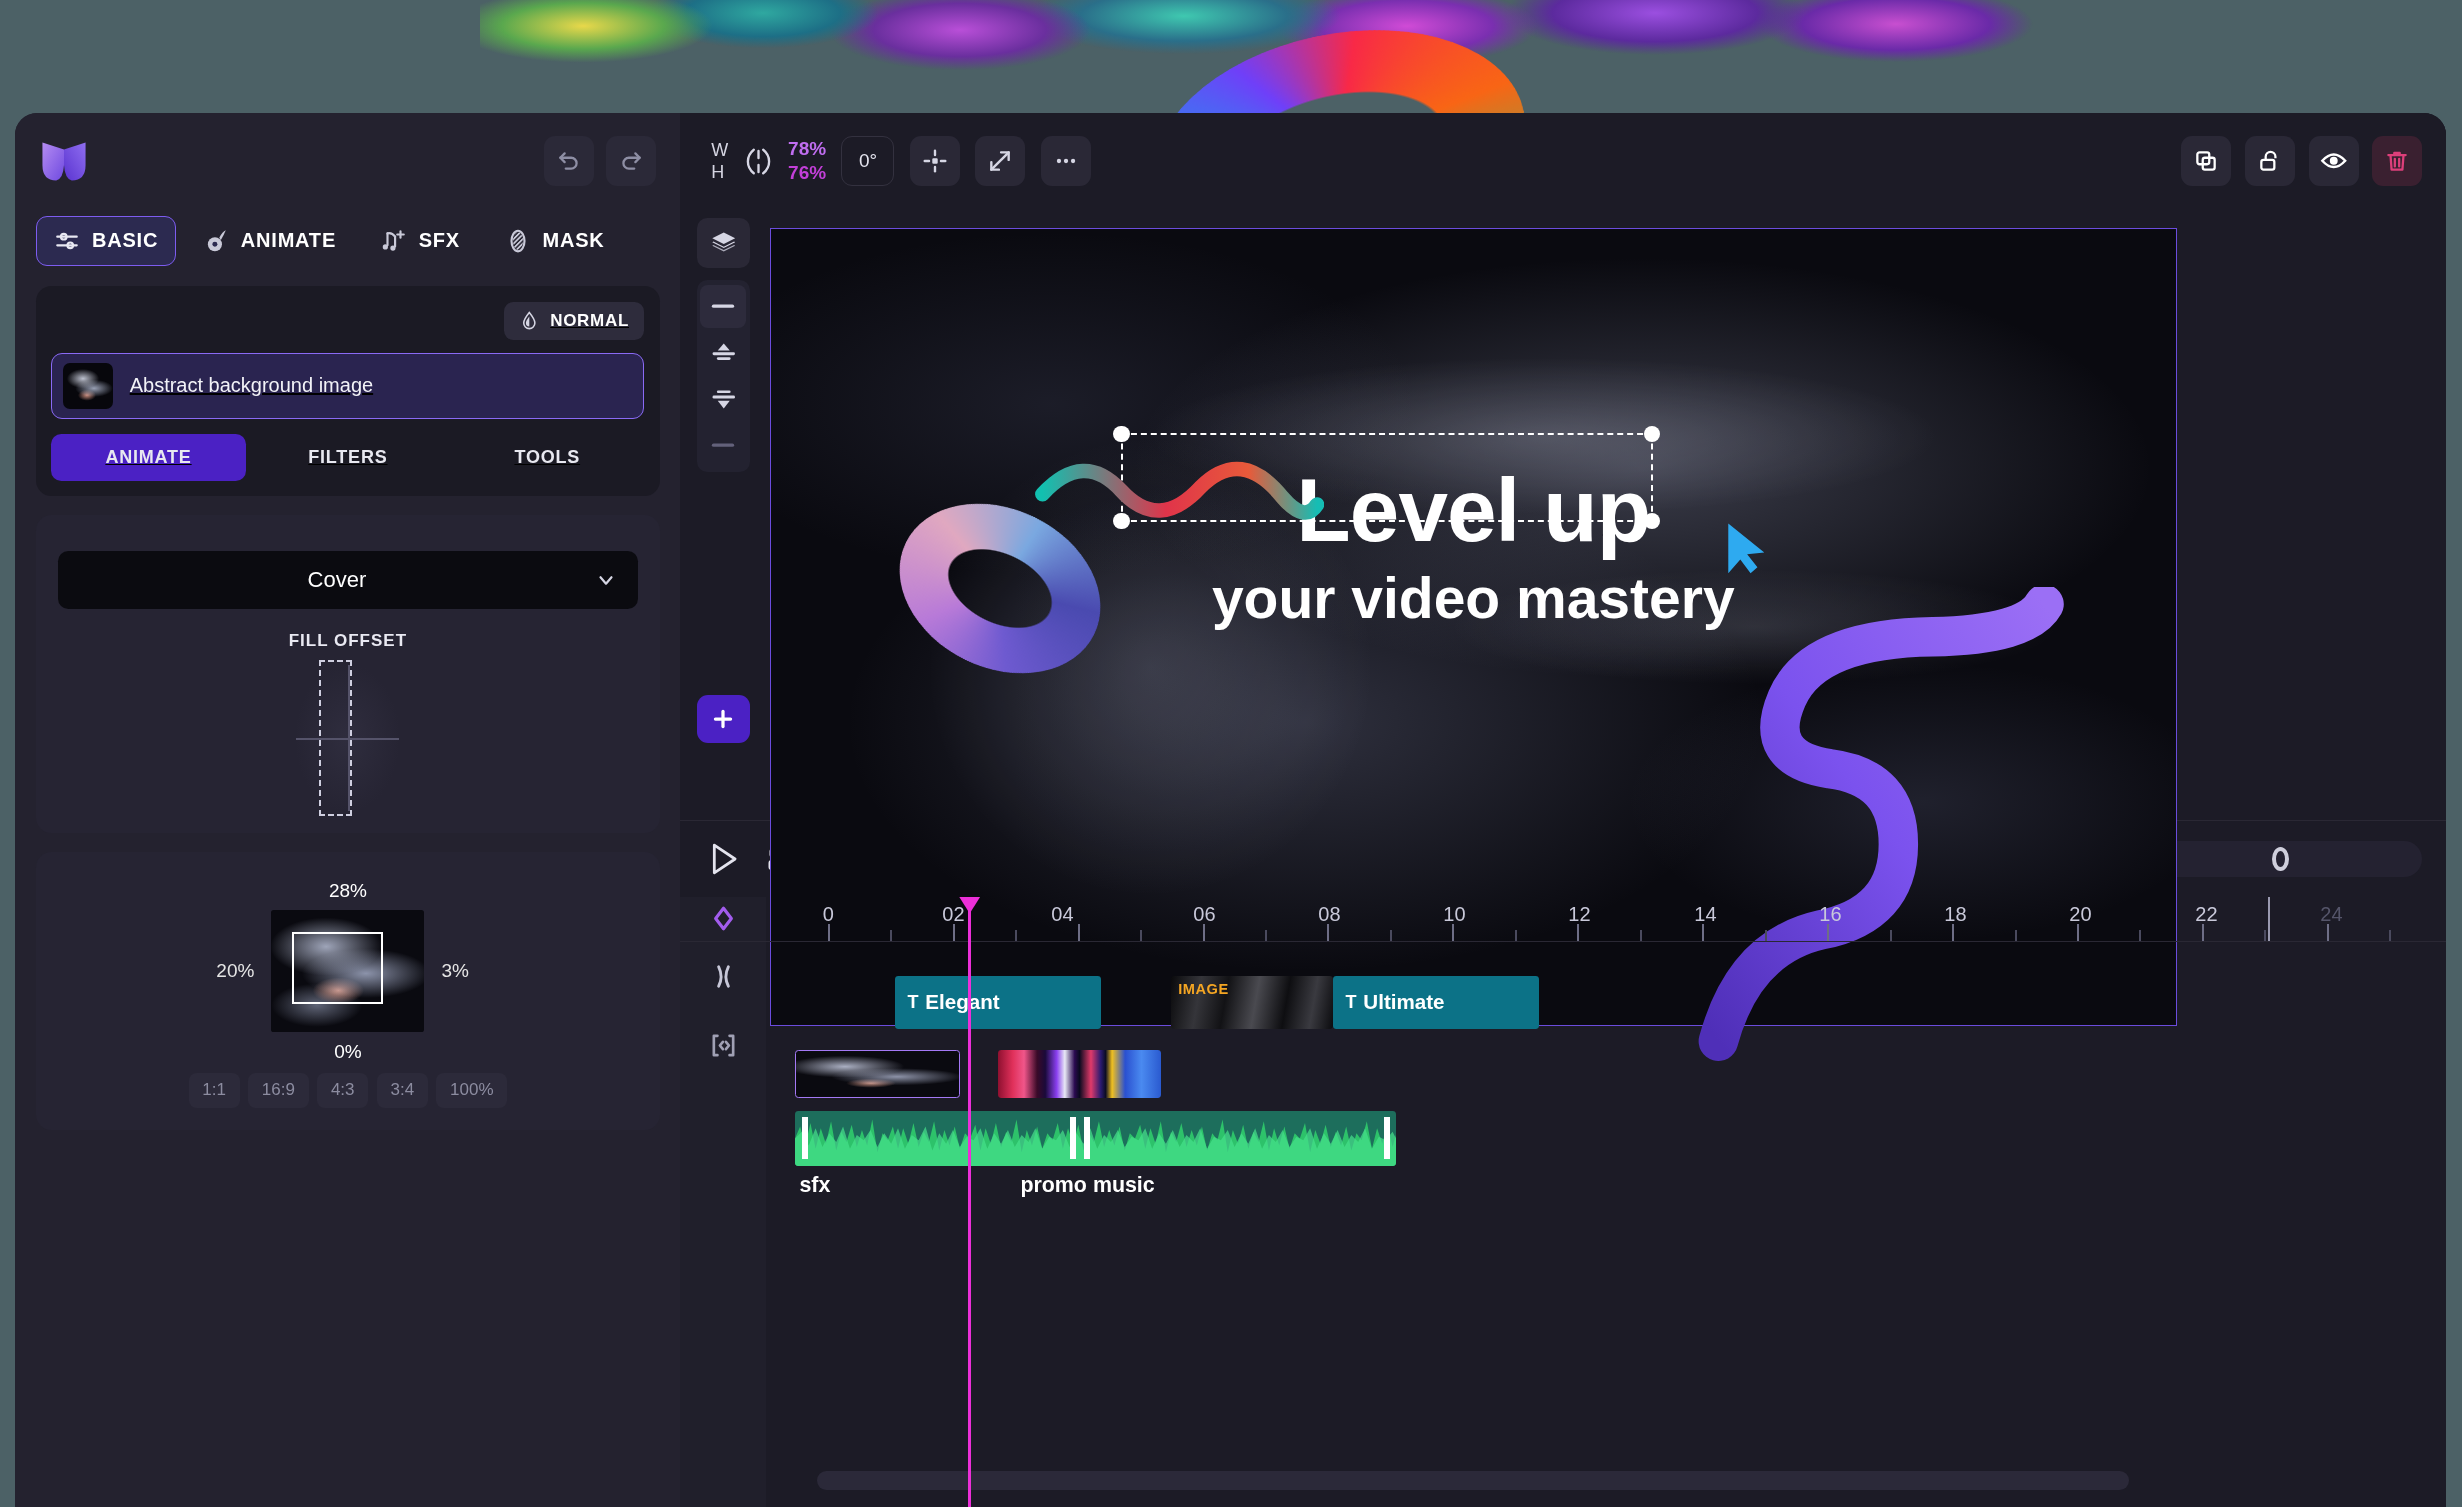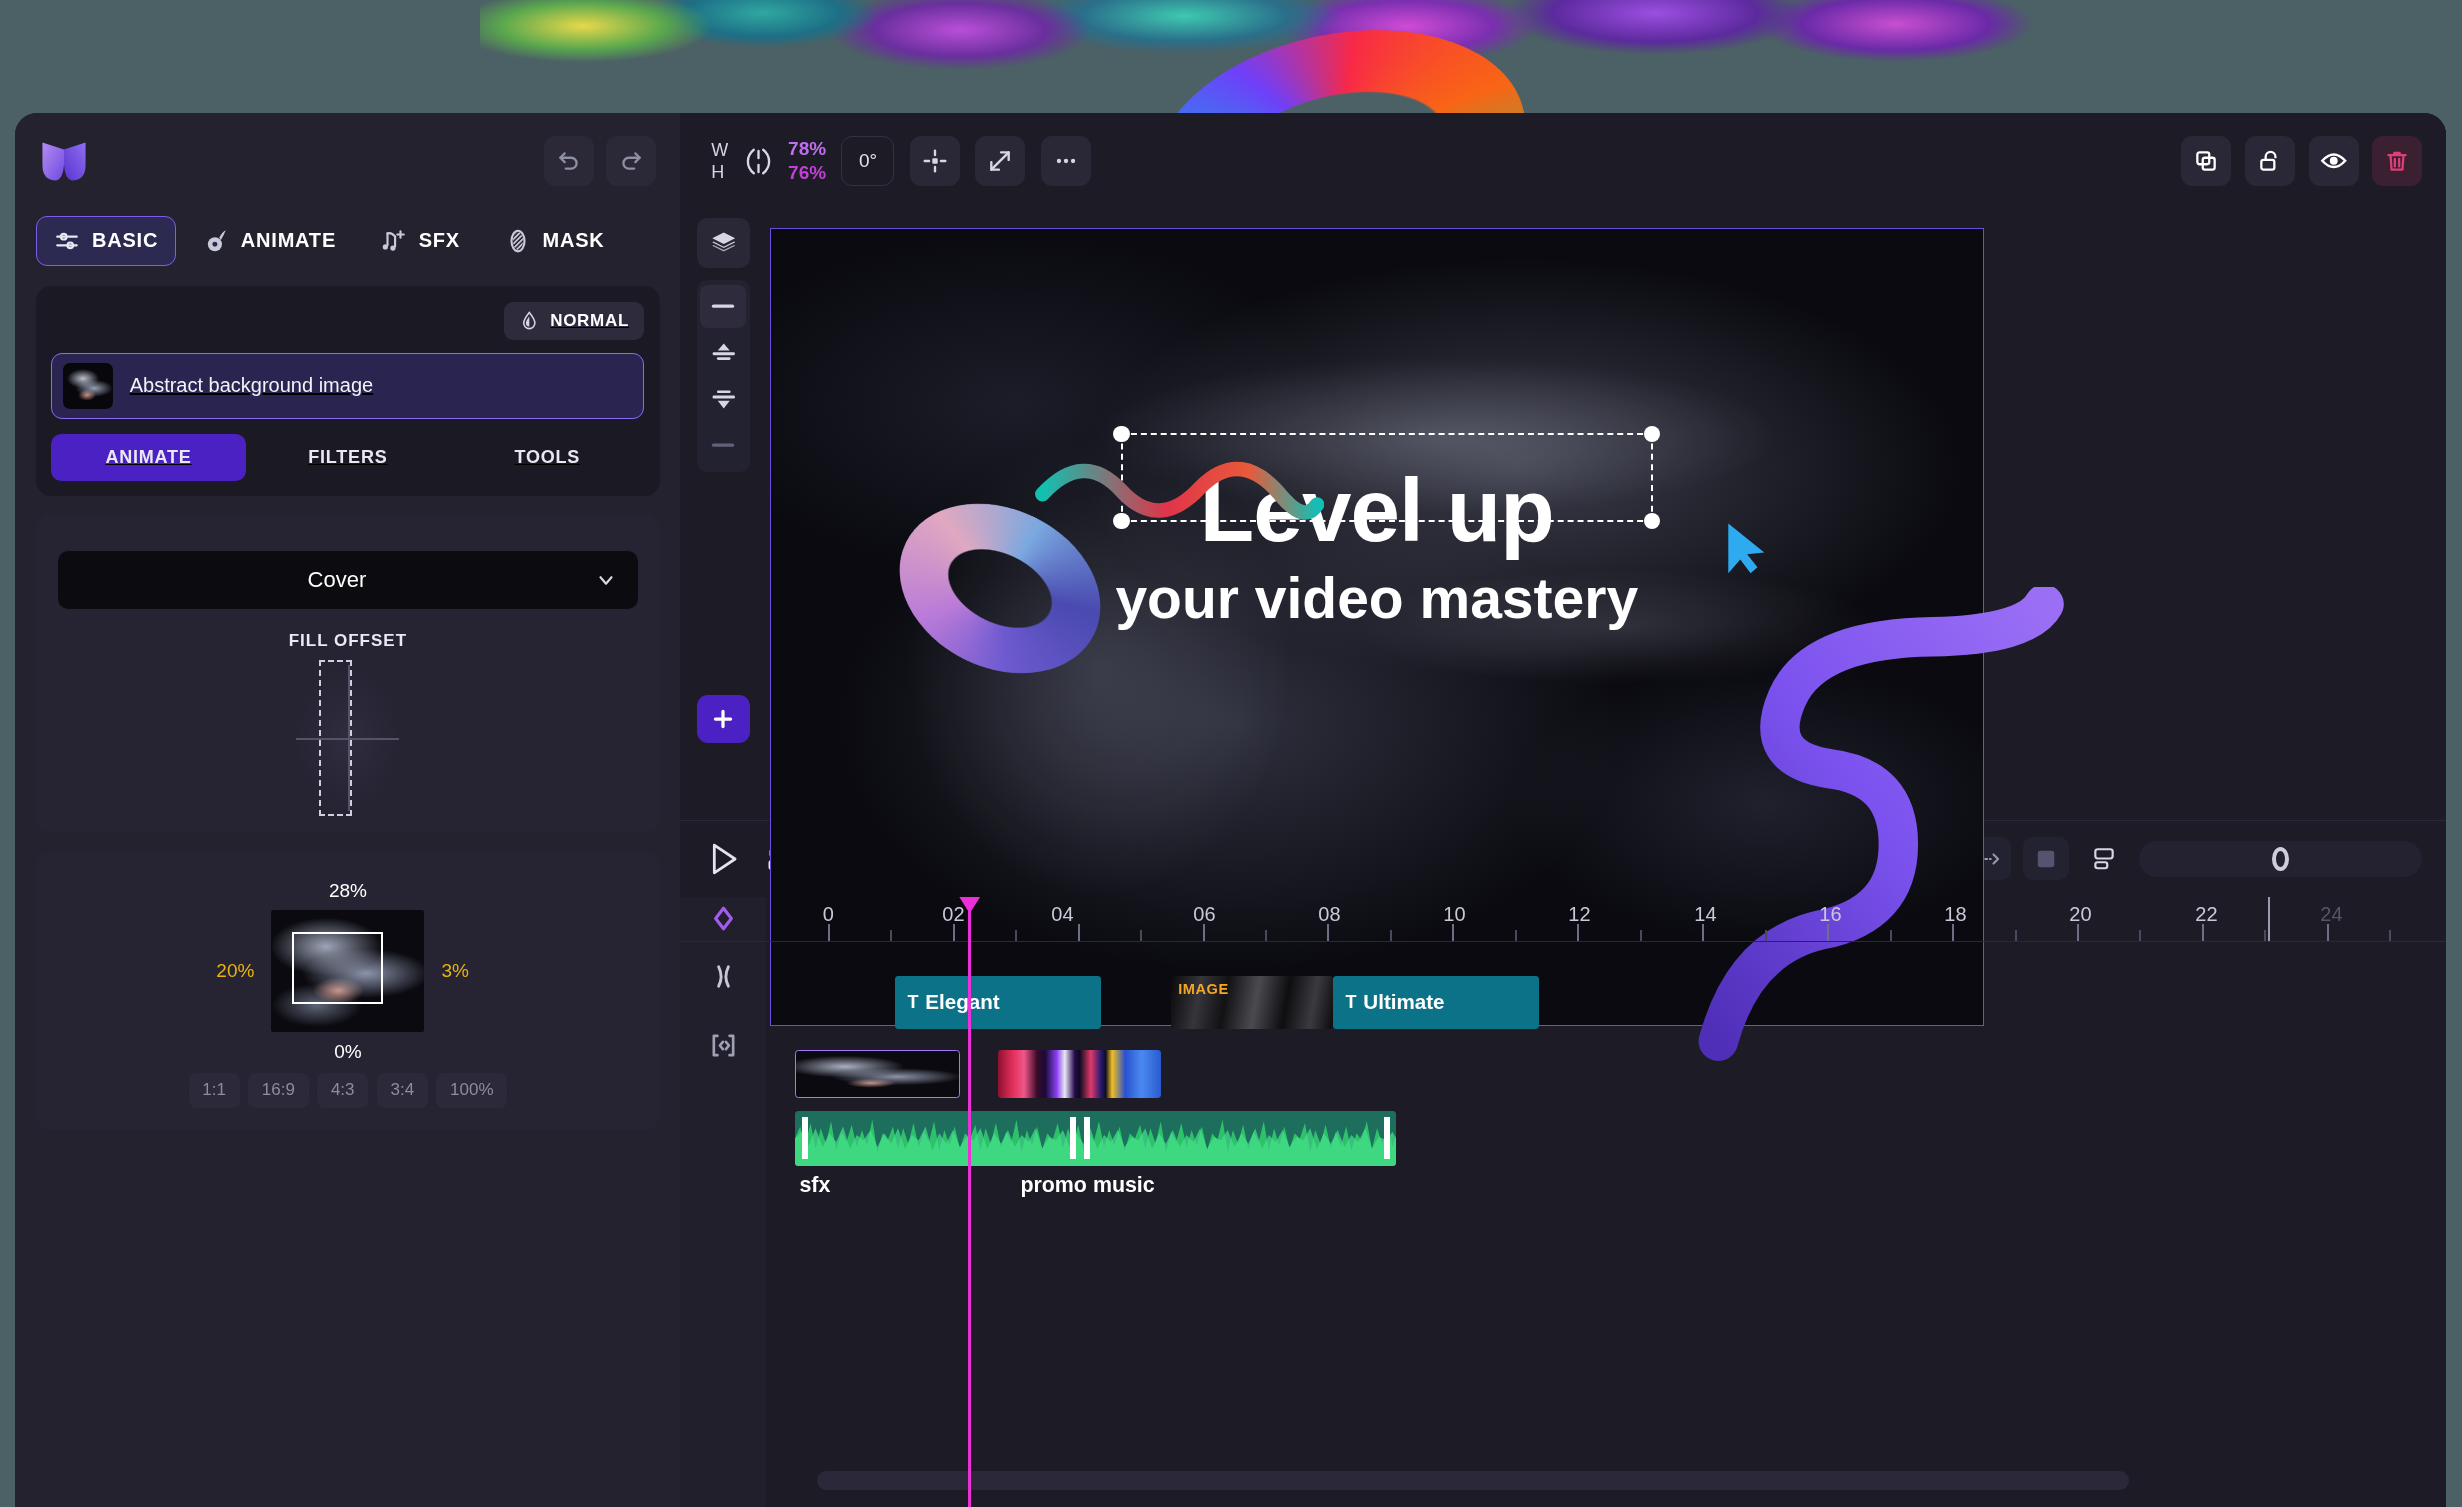"Level up" .video-frame { width: 1214px -> 1407px }
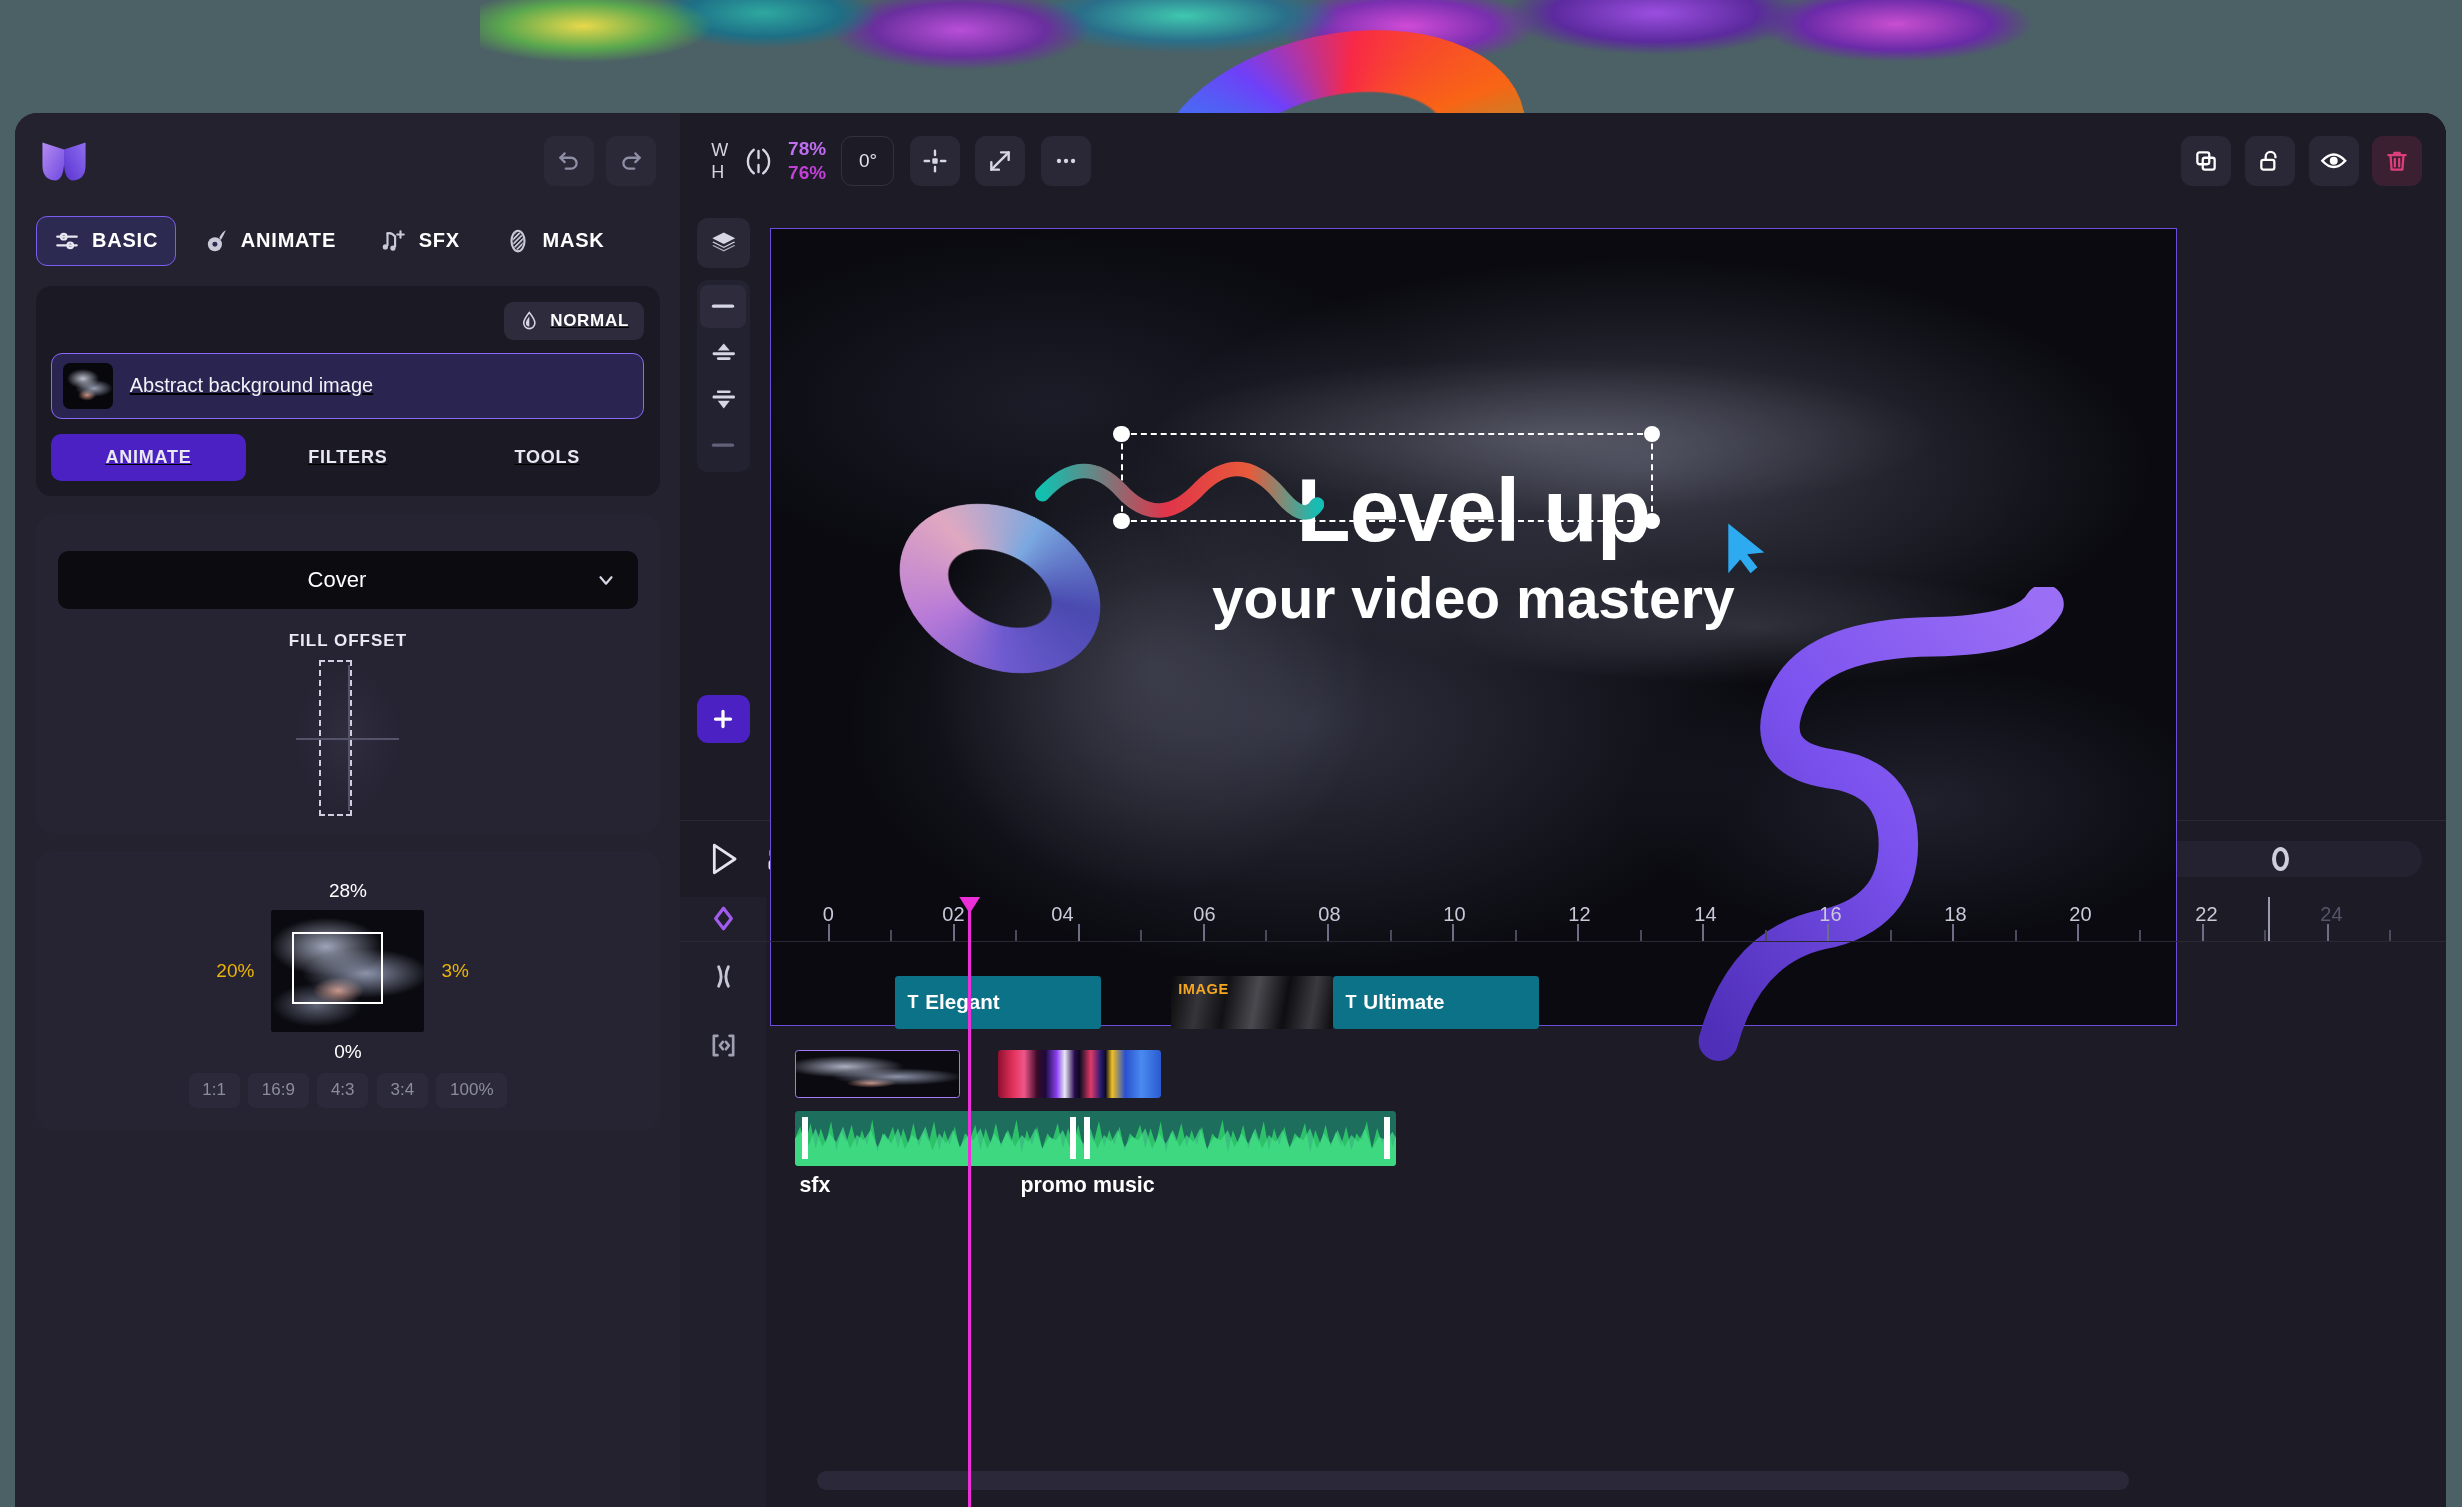"20%" .crop-side { color: #eab308 -> #e5e5e5 }
